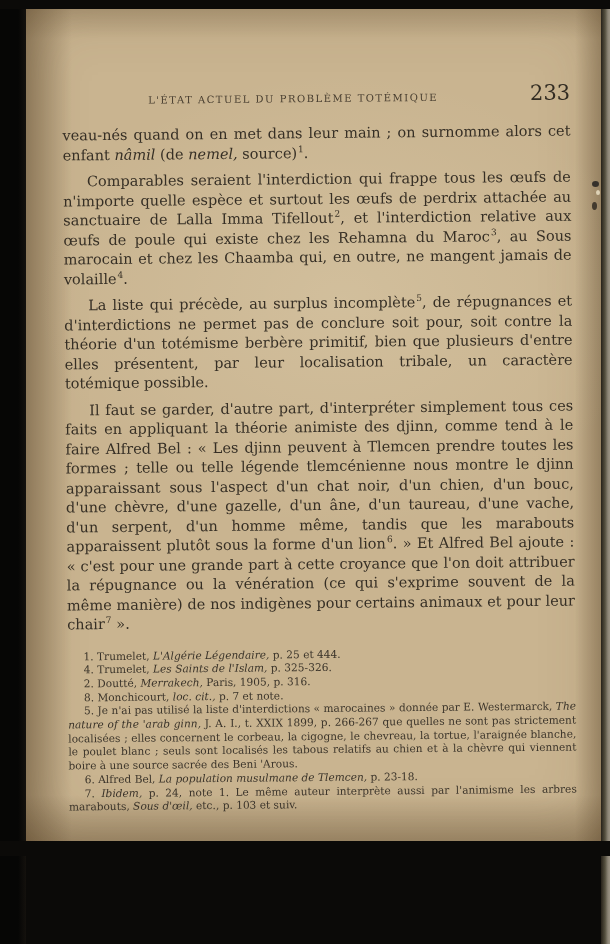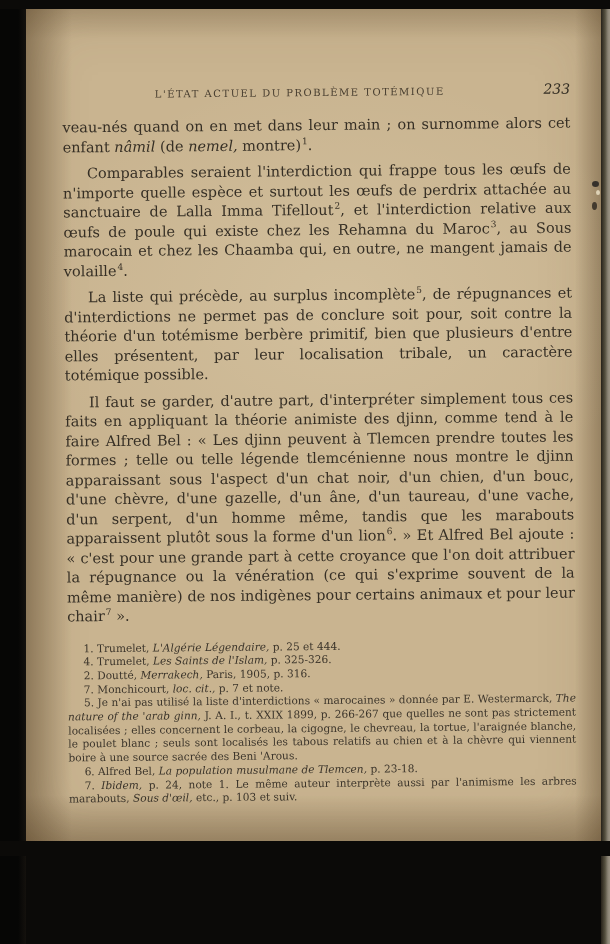"233" .page-number { font-size: 14px -> 21px; font-style: italic -> none }
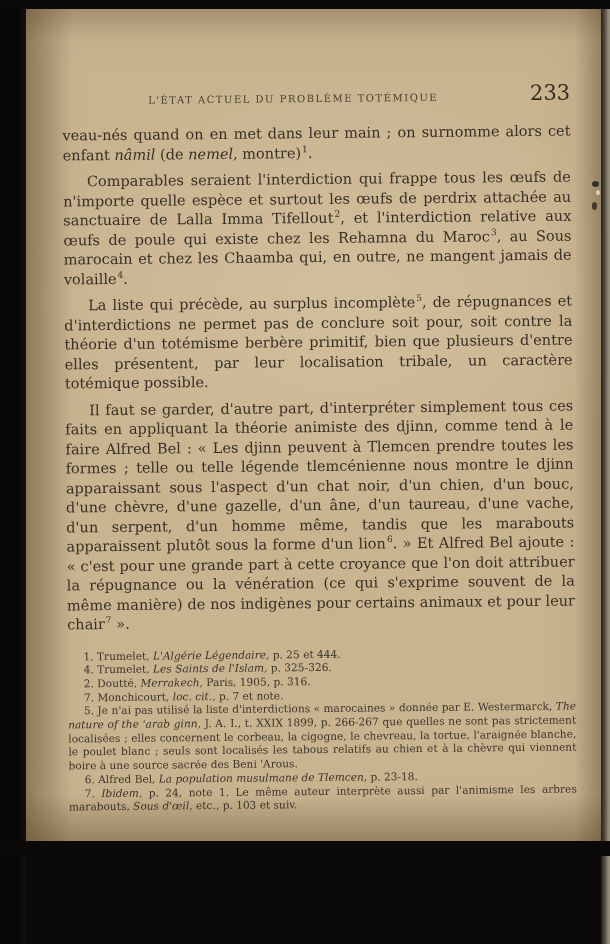"montre)" span { text: montre -> source }
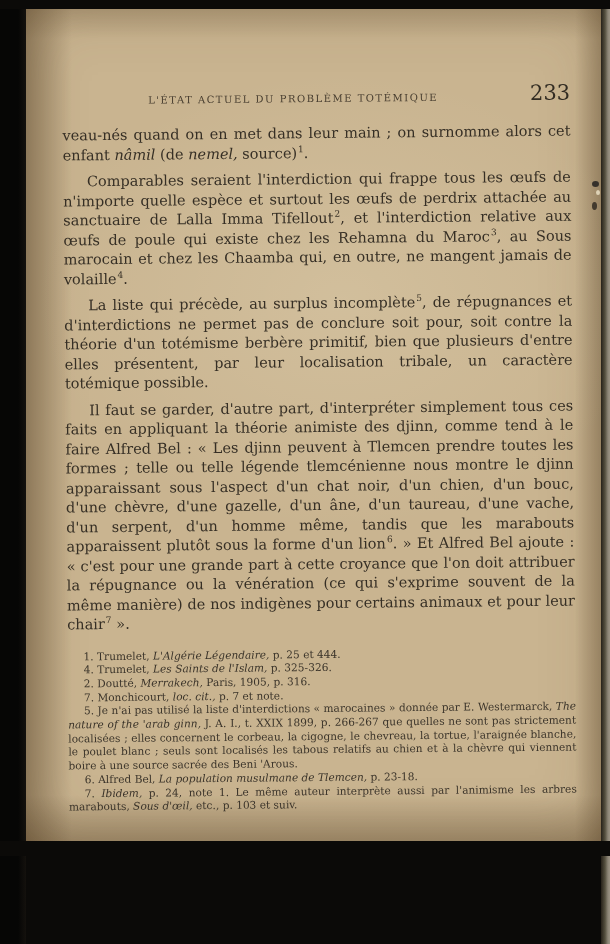"7. Monchicourt," span { text: 7 -> 8 }
